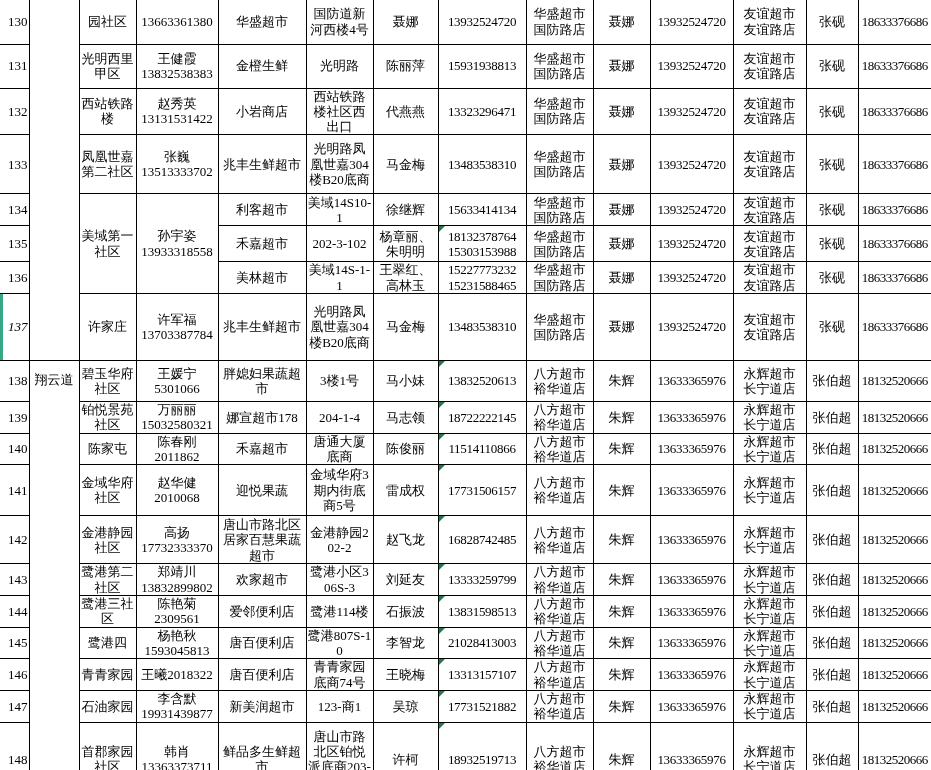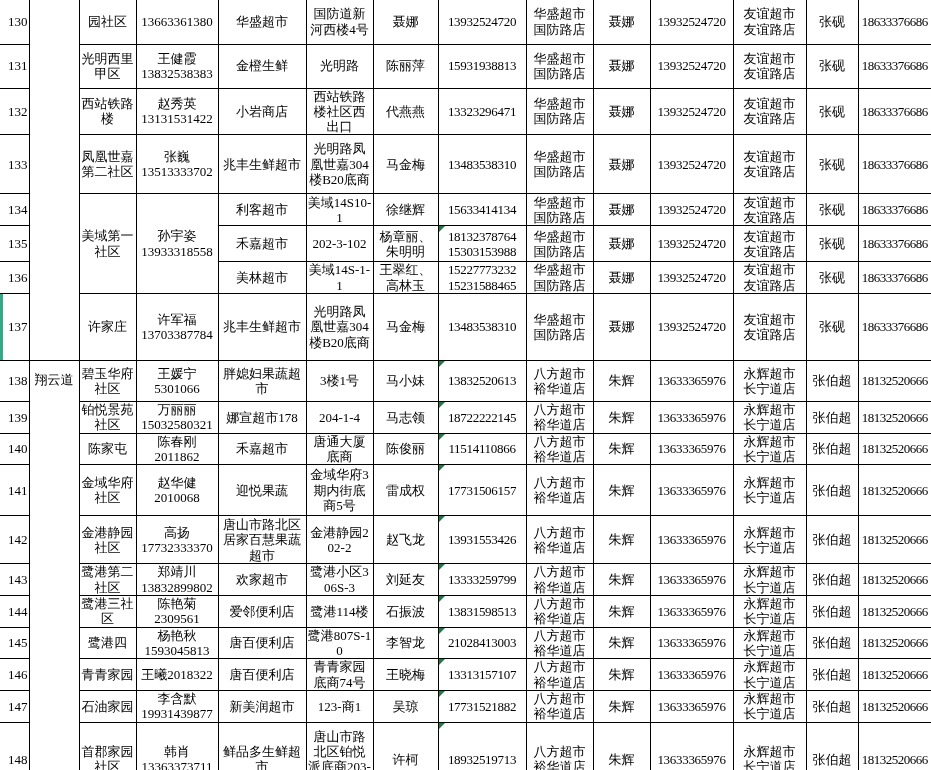"137" td.left-mark { font-style: none -> italic }
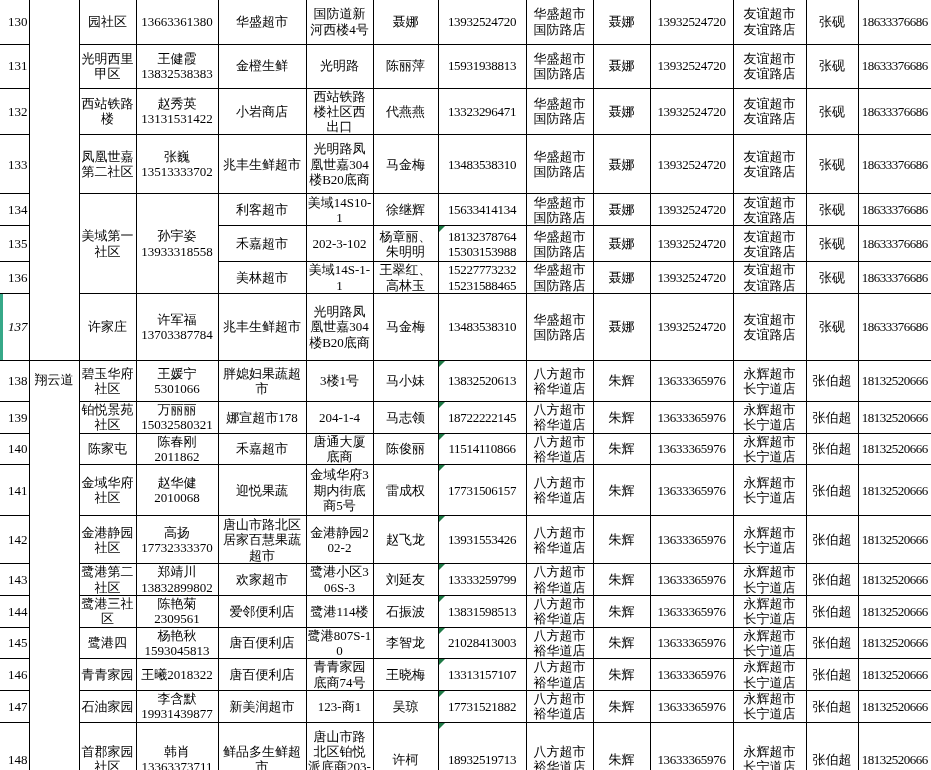"13931553426" td.col-phone { text: 13931553426 -> 16828742485 }
